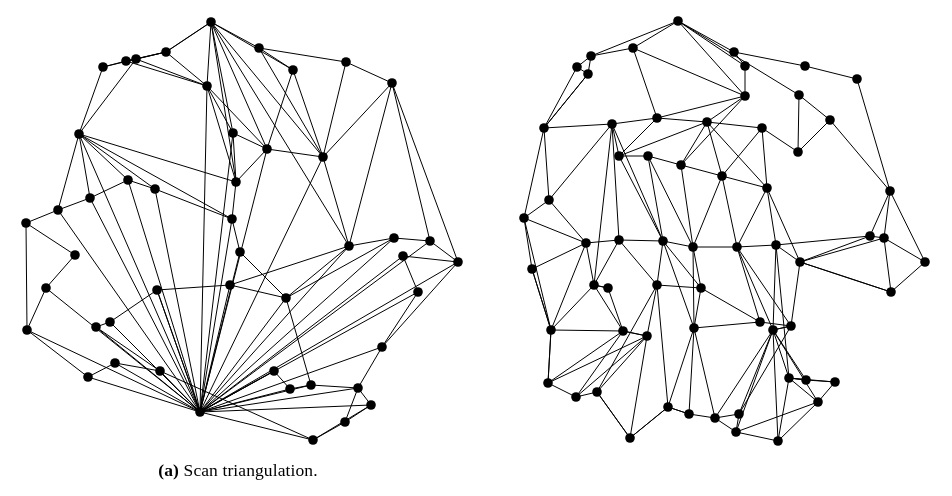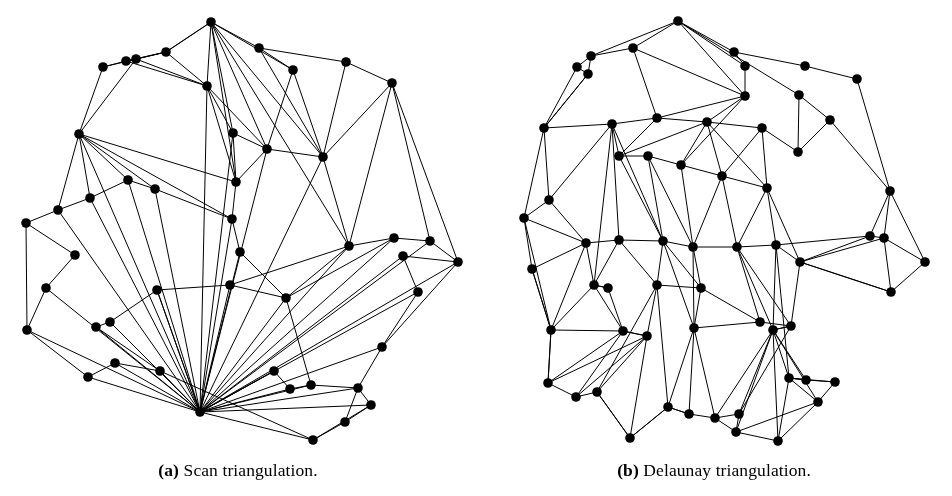"(b) Delaunay triangulation." div.panel-caption { html: <div> <span>(b)</span> <span>Delaunay triangulation.</span> </div> -> none }
